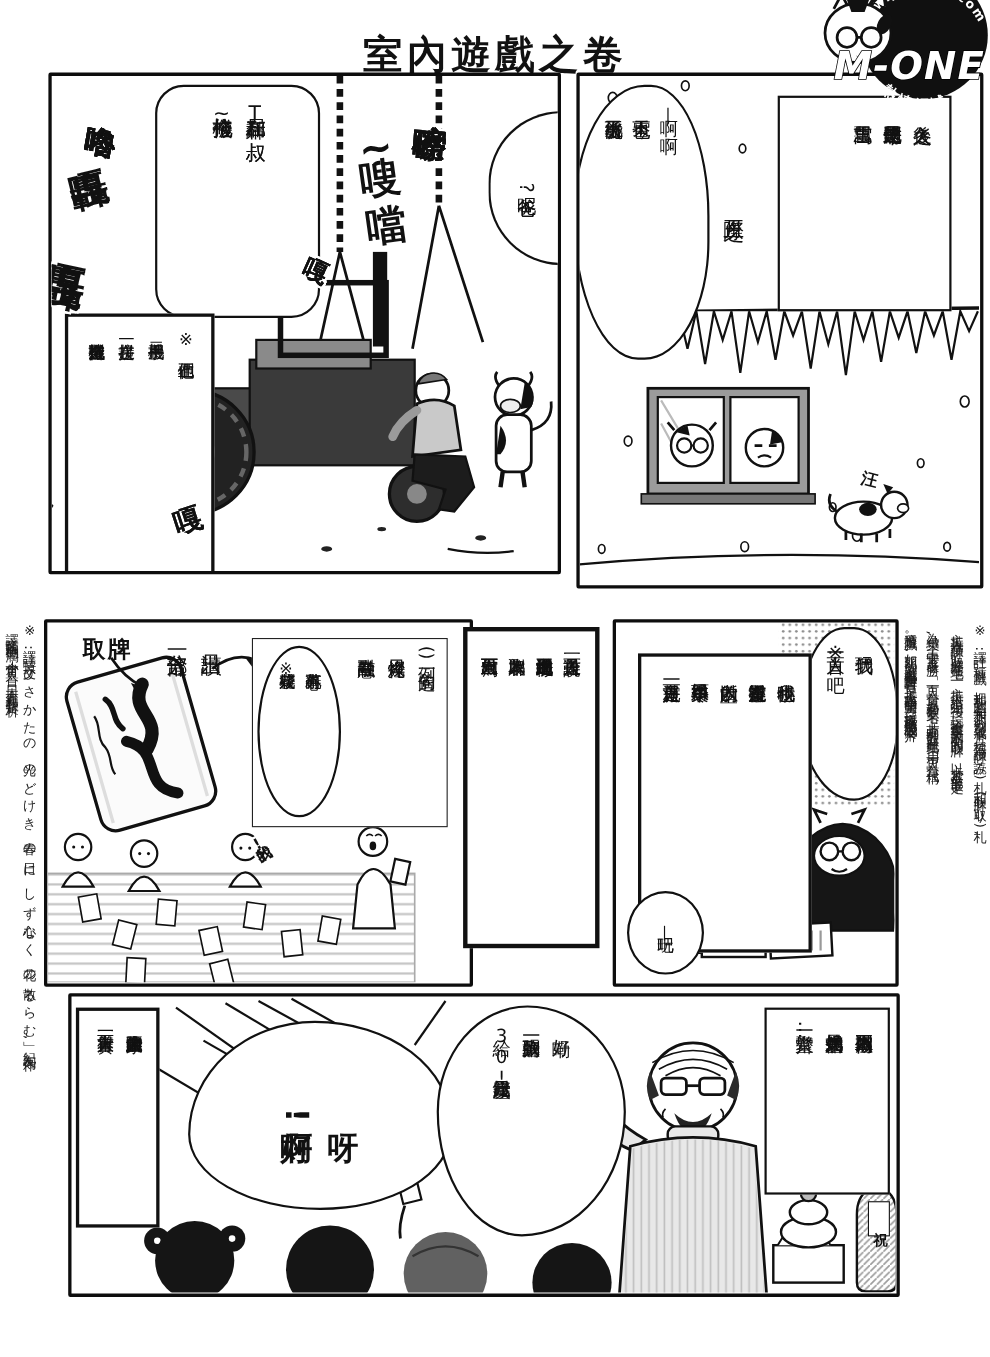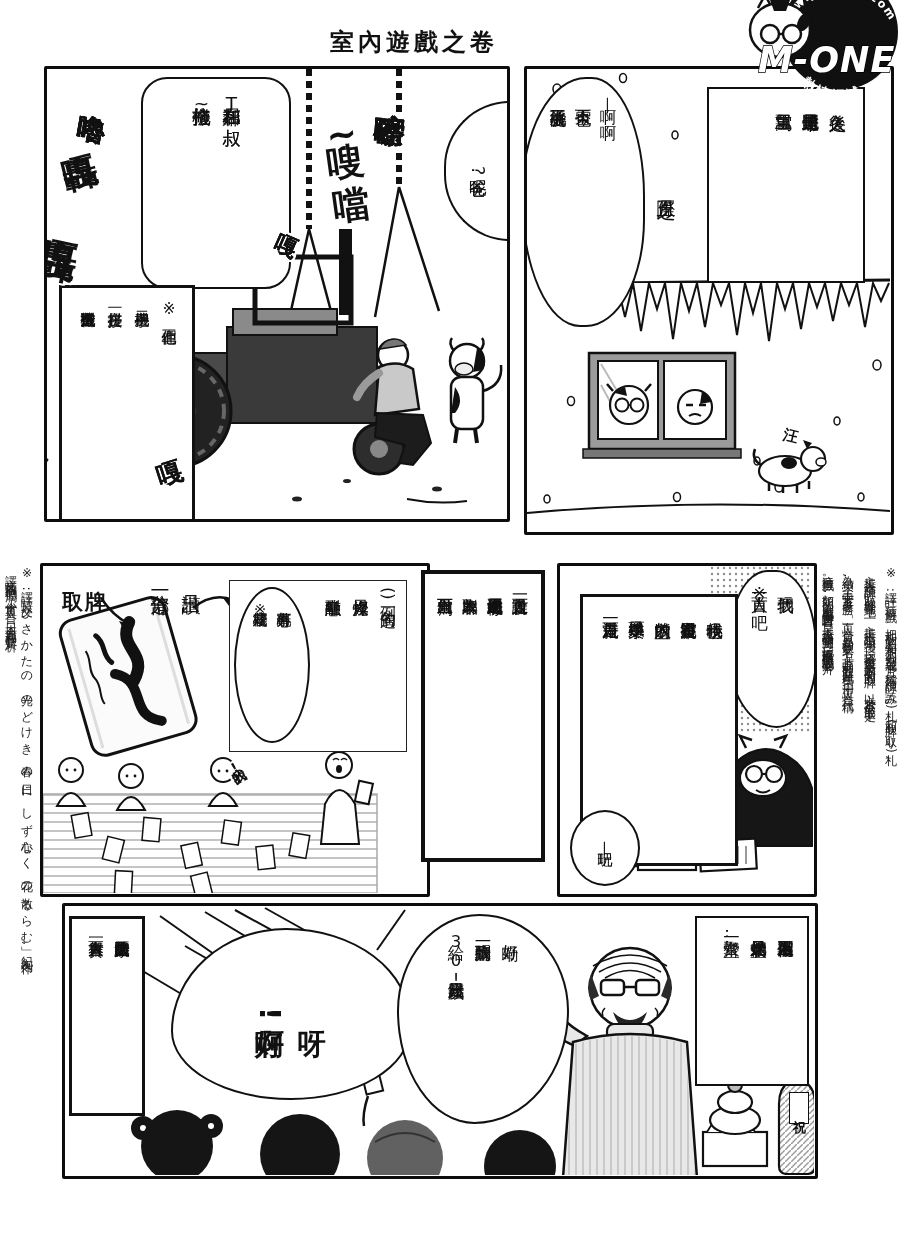"室內遊戲之卷" div.title { font-size: 24px -> 36px }
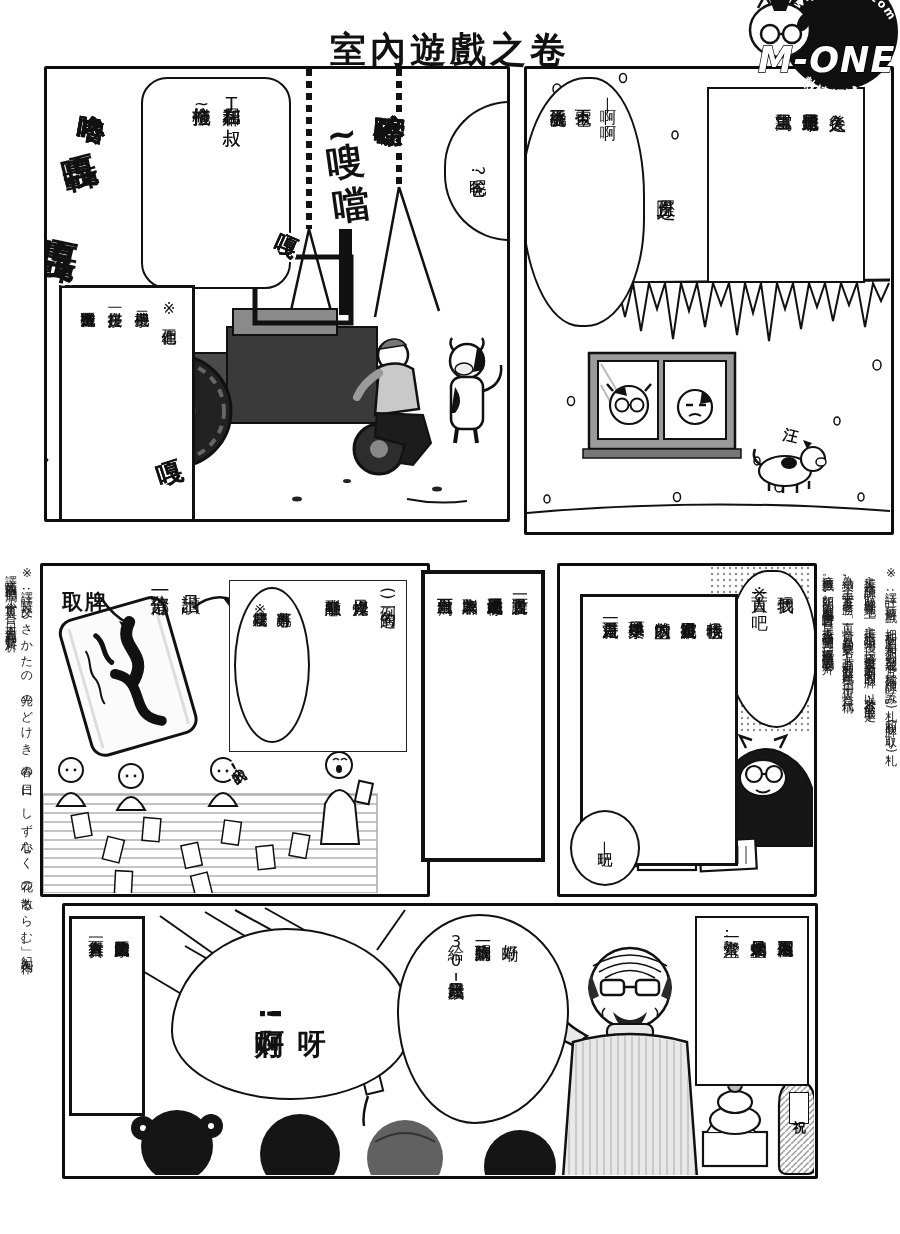"取牌" div.abs { left: 19px -> 32px; margin-top: 12px -> none }
